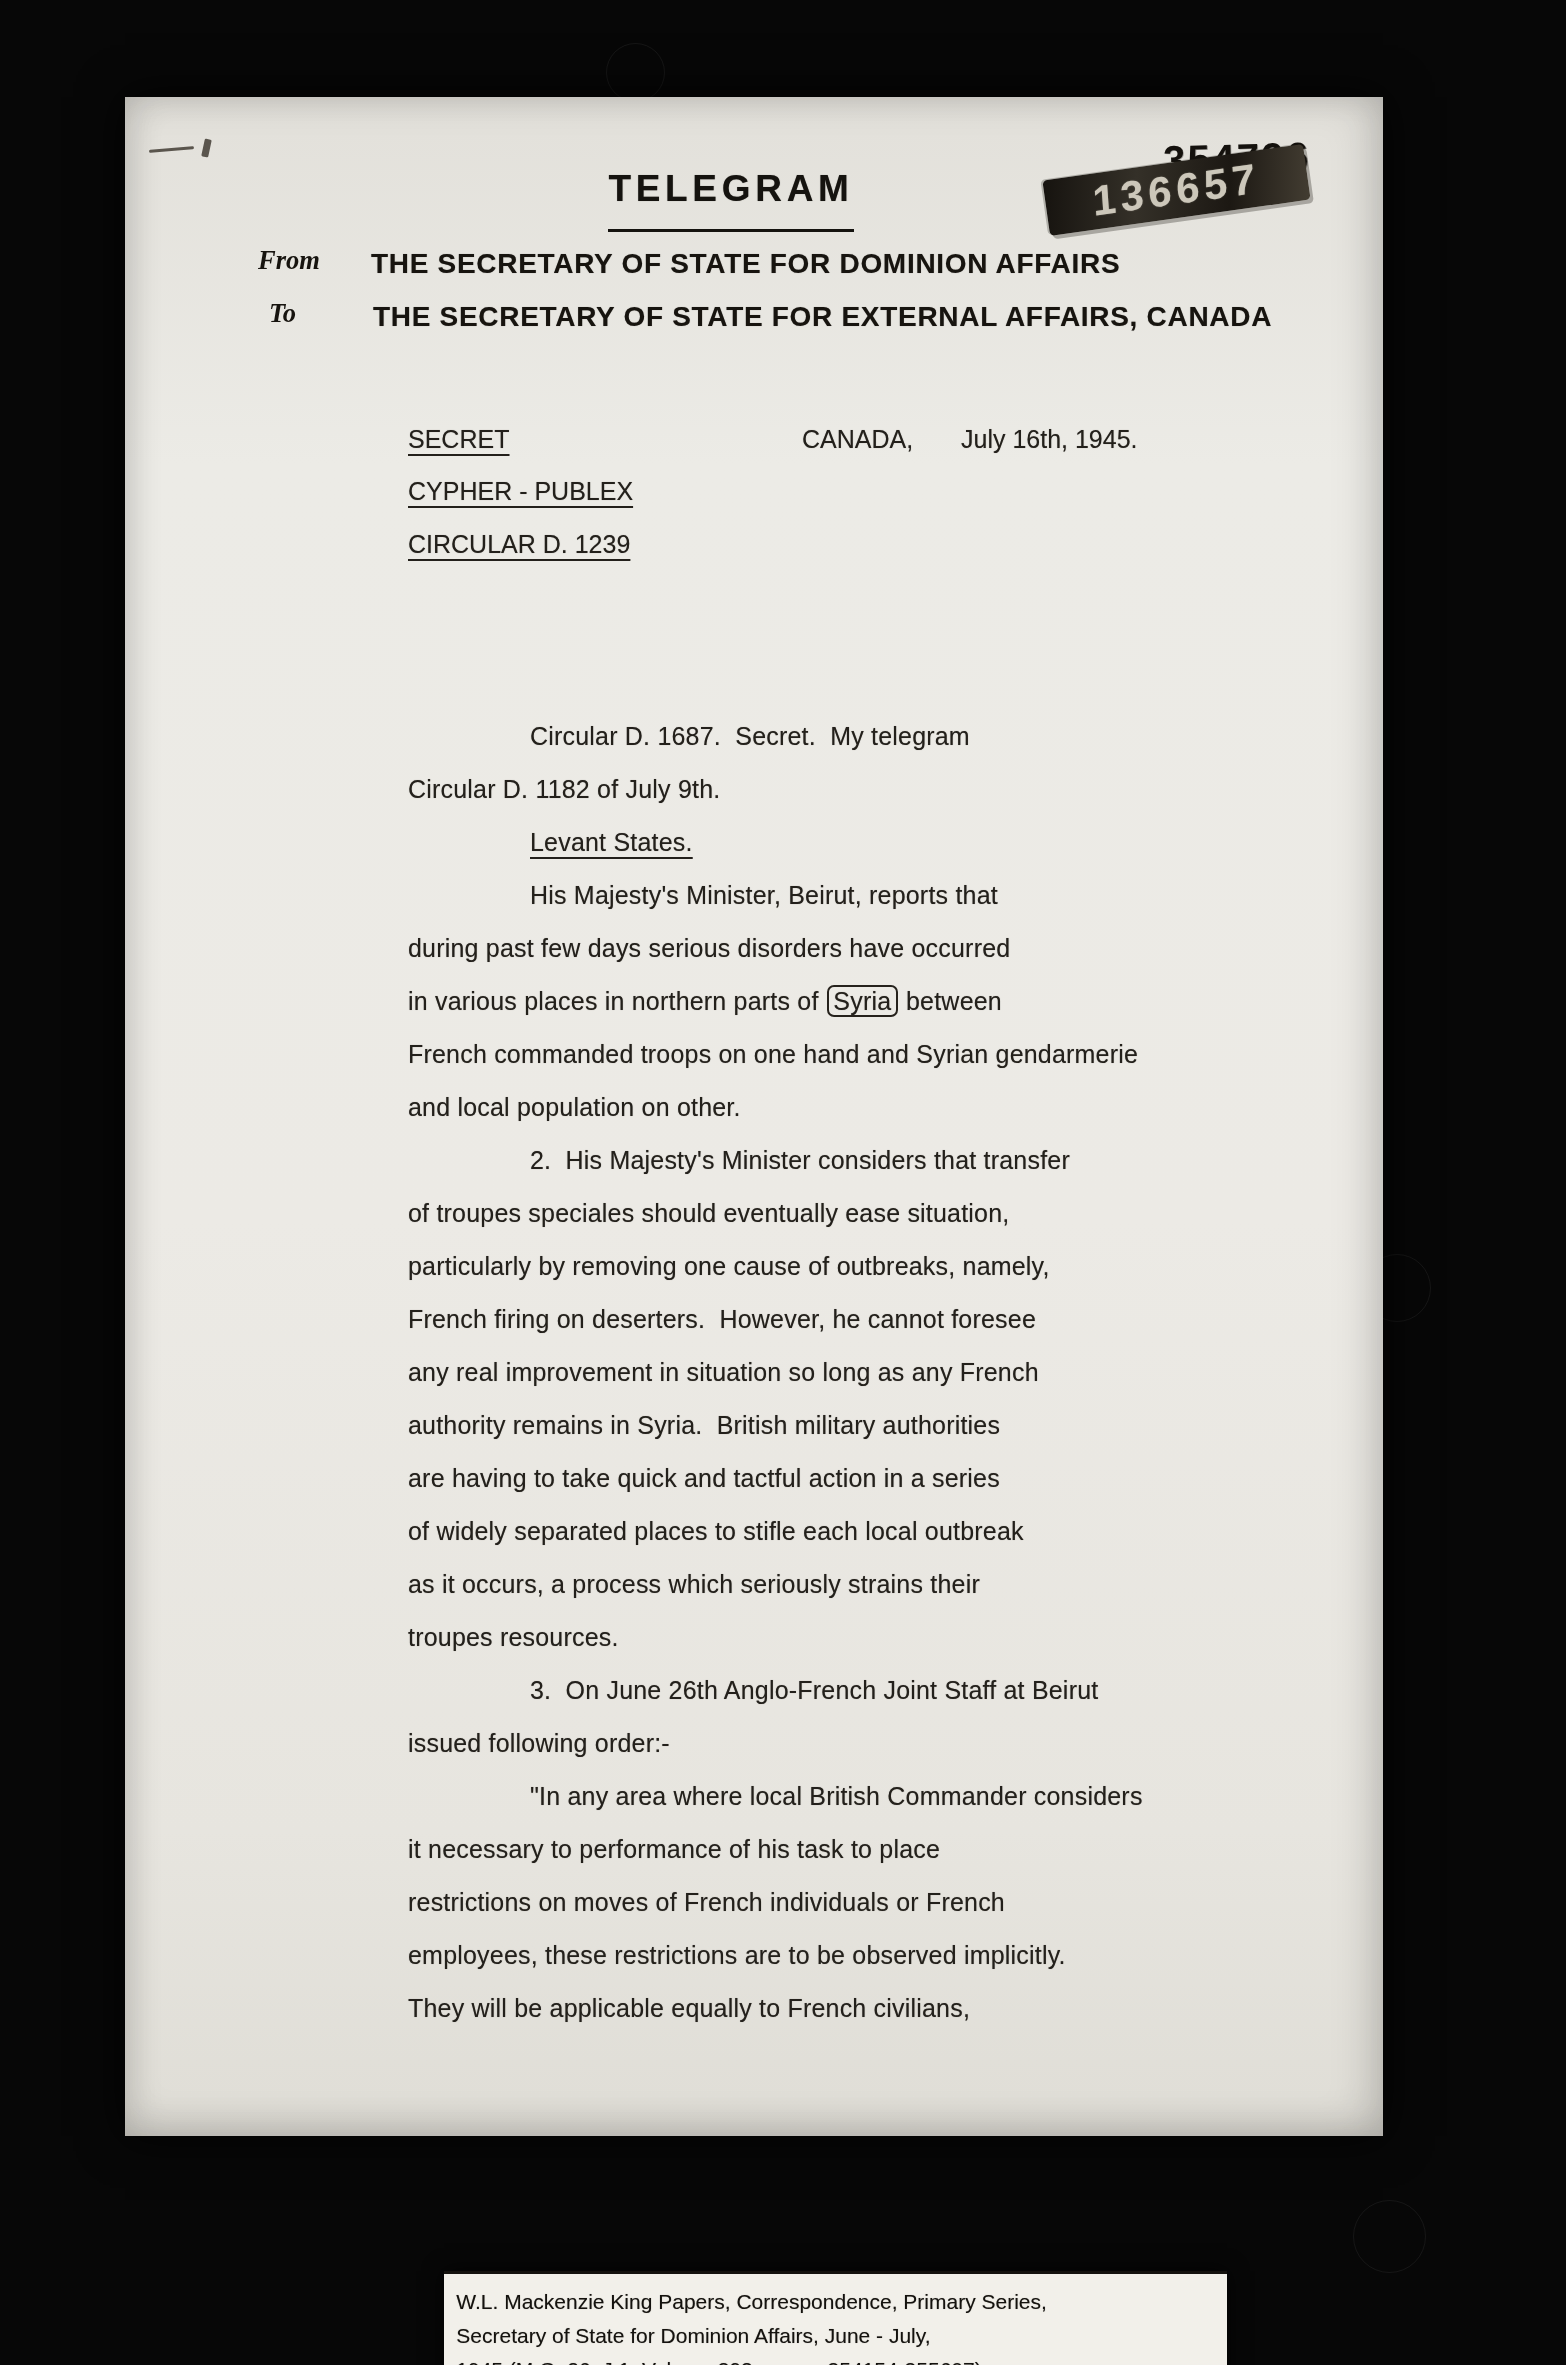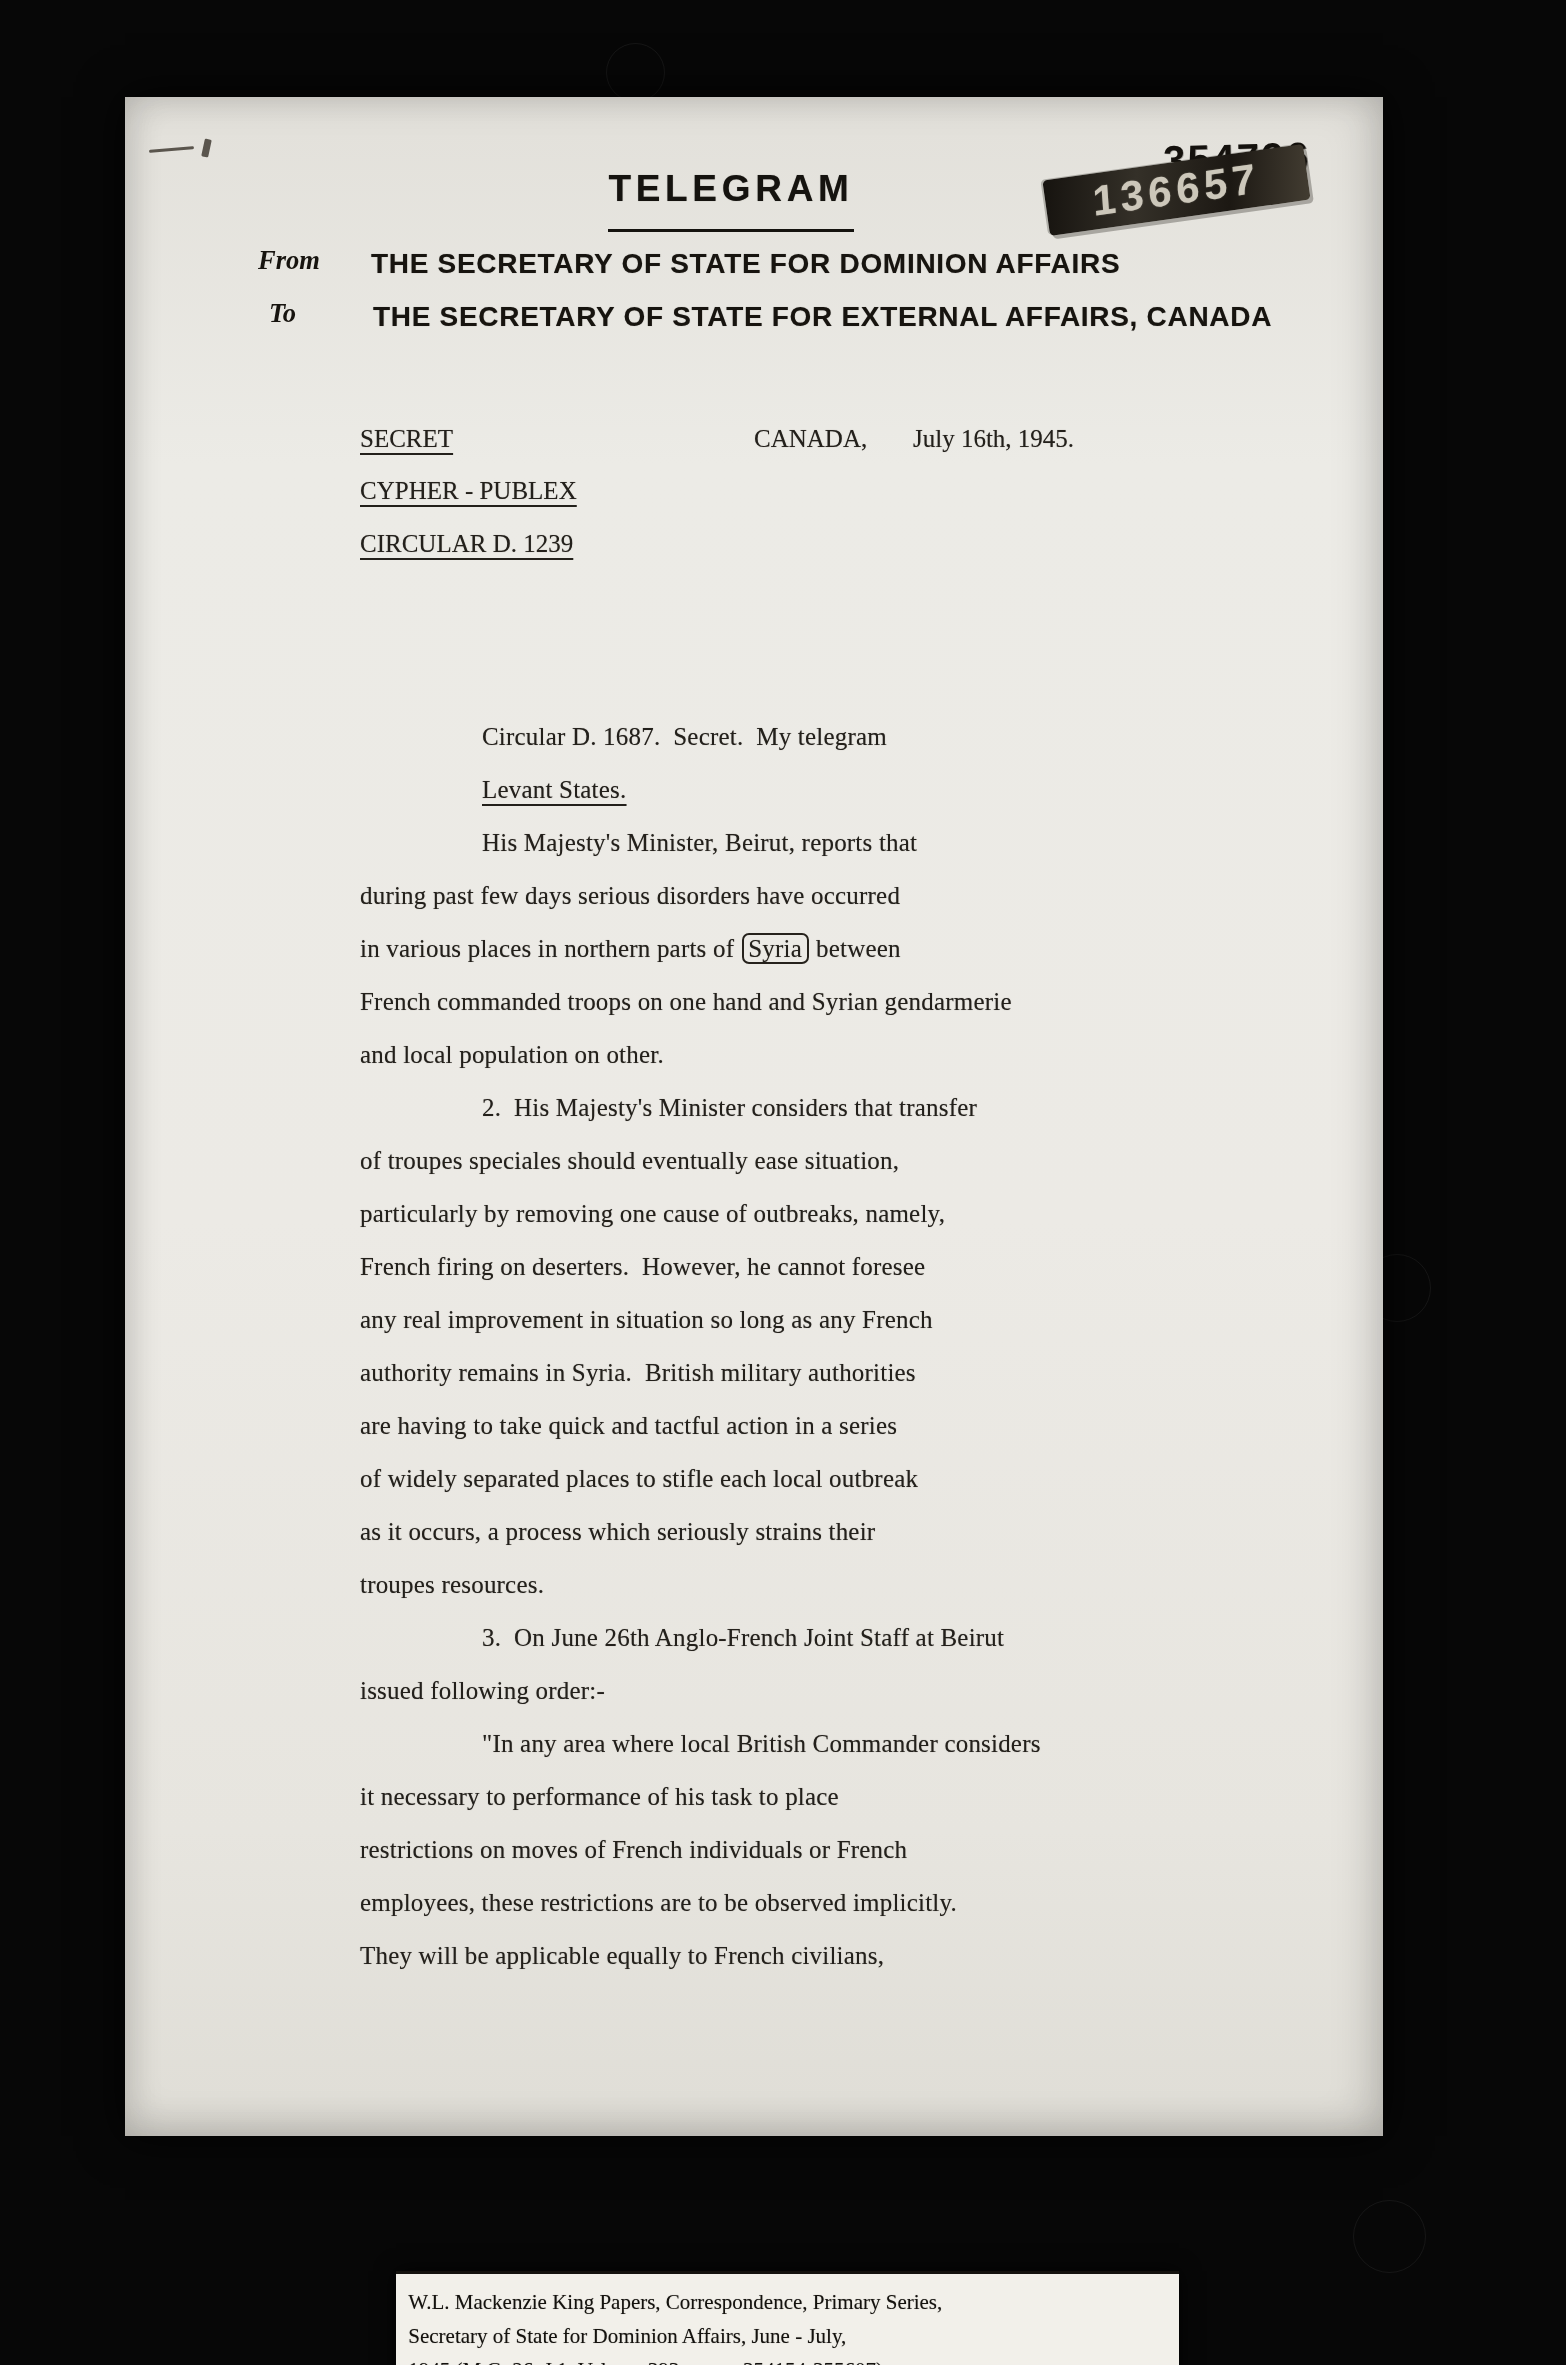"SECRET" .mono { font-family: Liberation Serif, serif -> Liberation Sans, sans-serif; margin-left: none -> 48px }
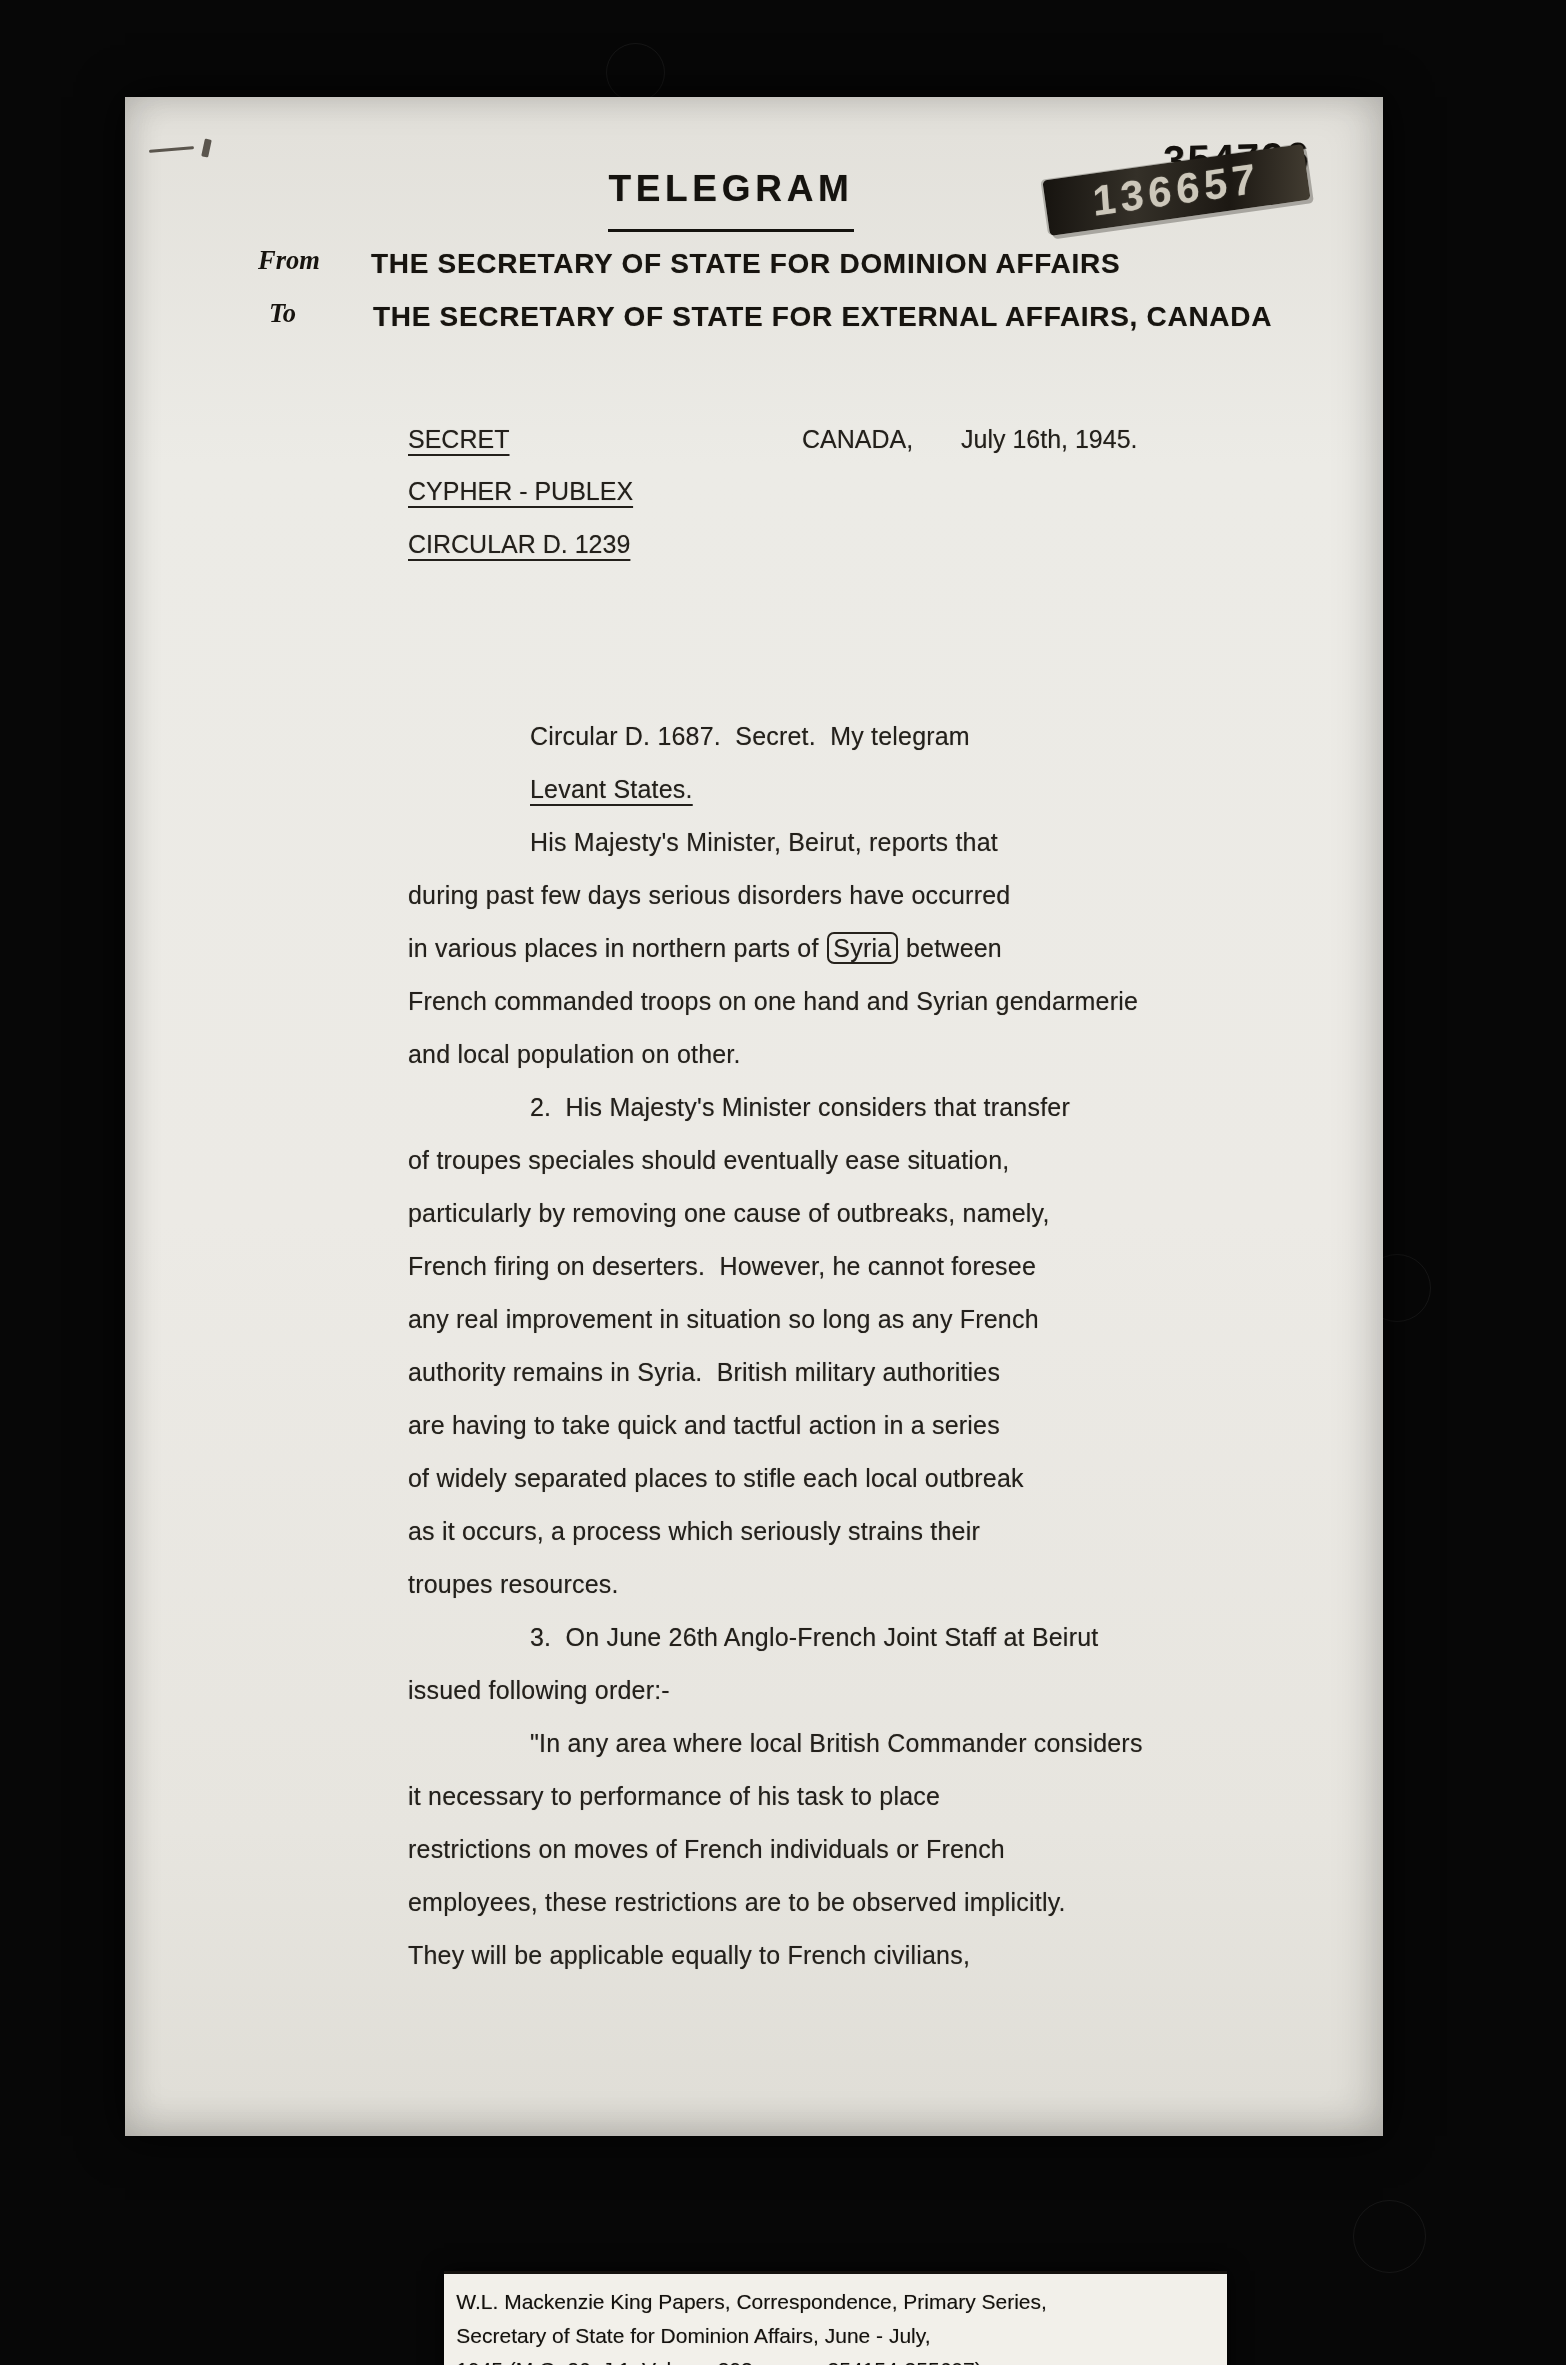"Circular D. 1182 of July" div.body-line { html: none -> <div><span>Circular D. 1182 of July 9th.</span></div> }
